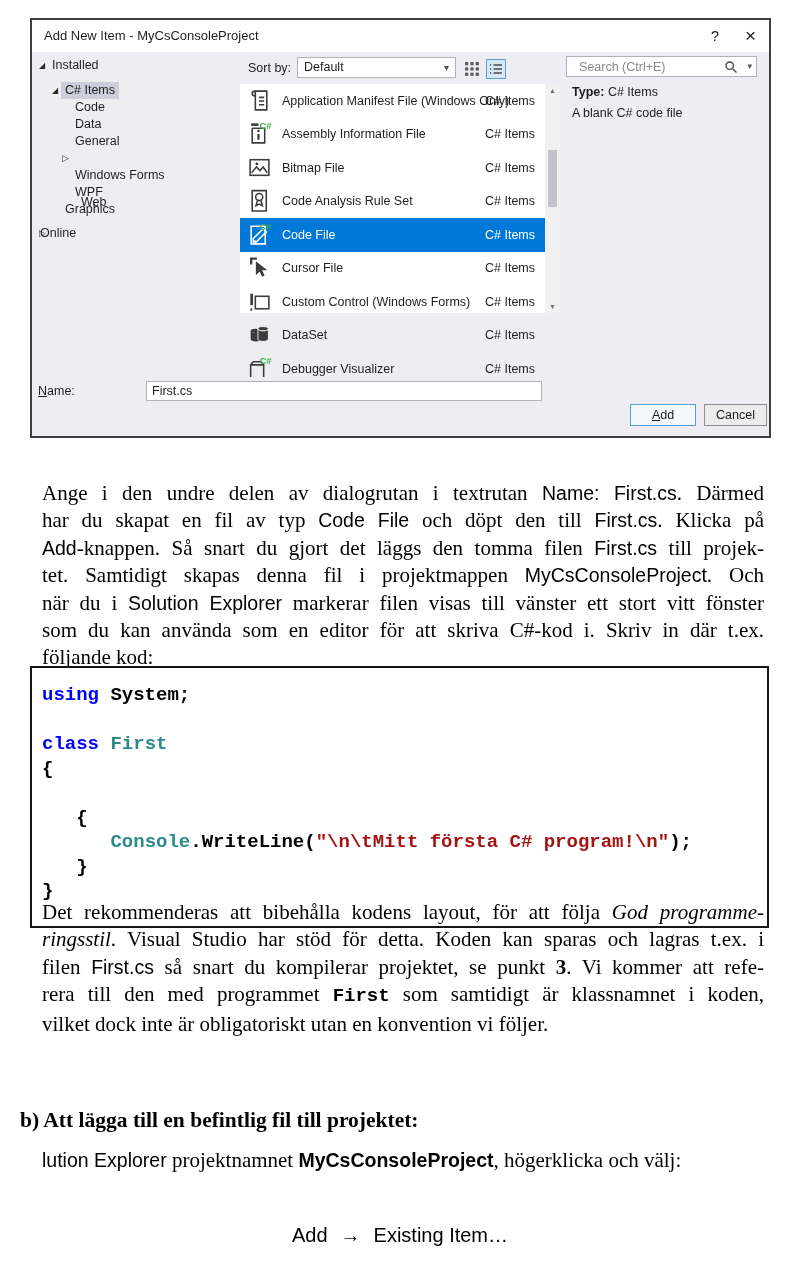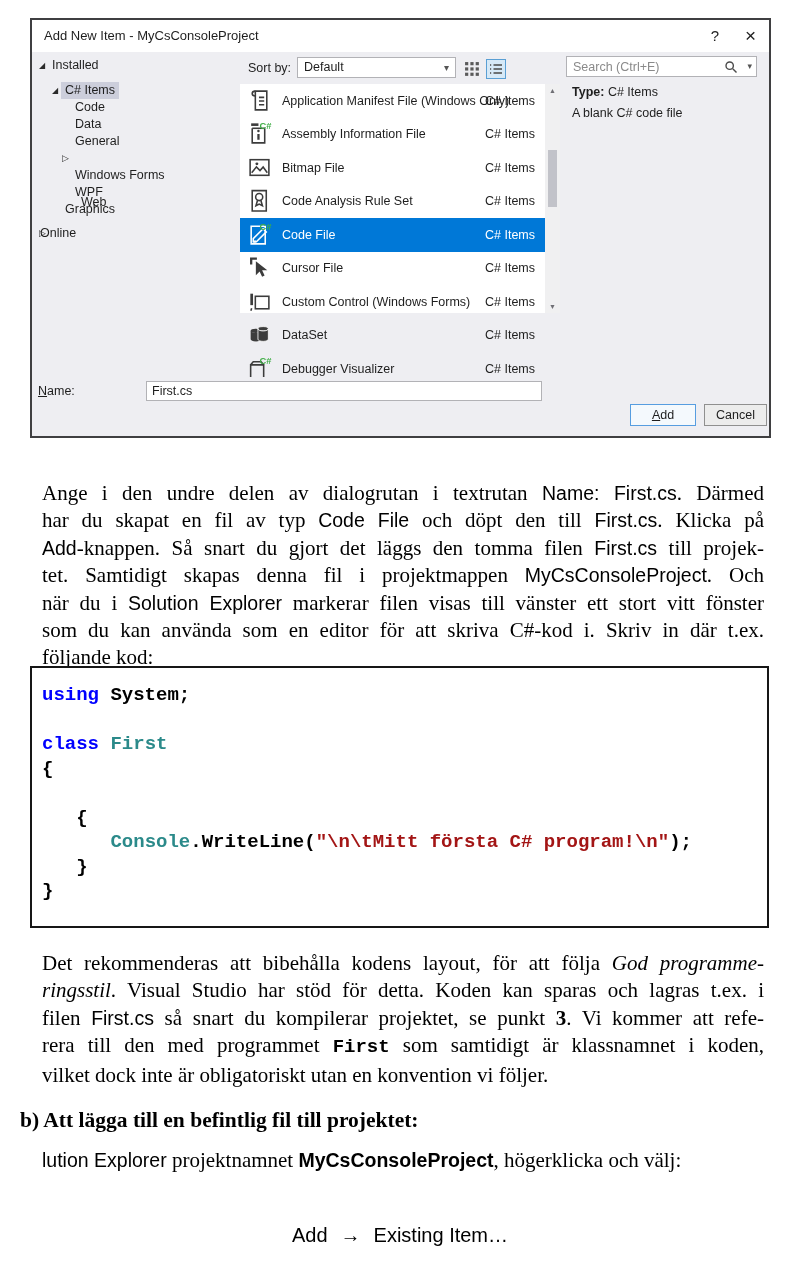"Search (Ctrl+E)" .searchwrap input { padding-left: 6px -> 12px }
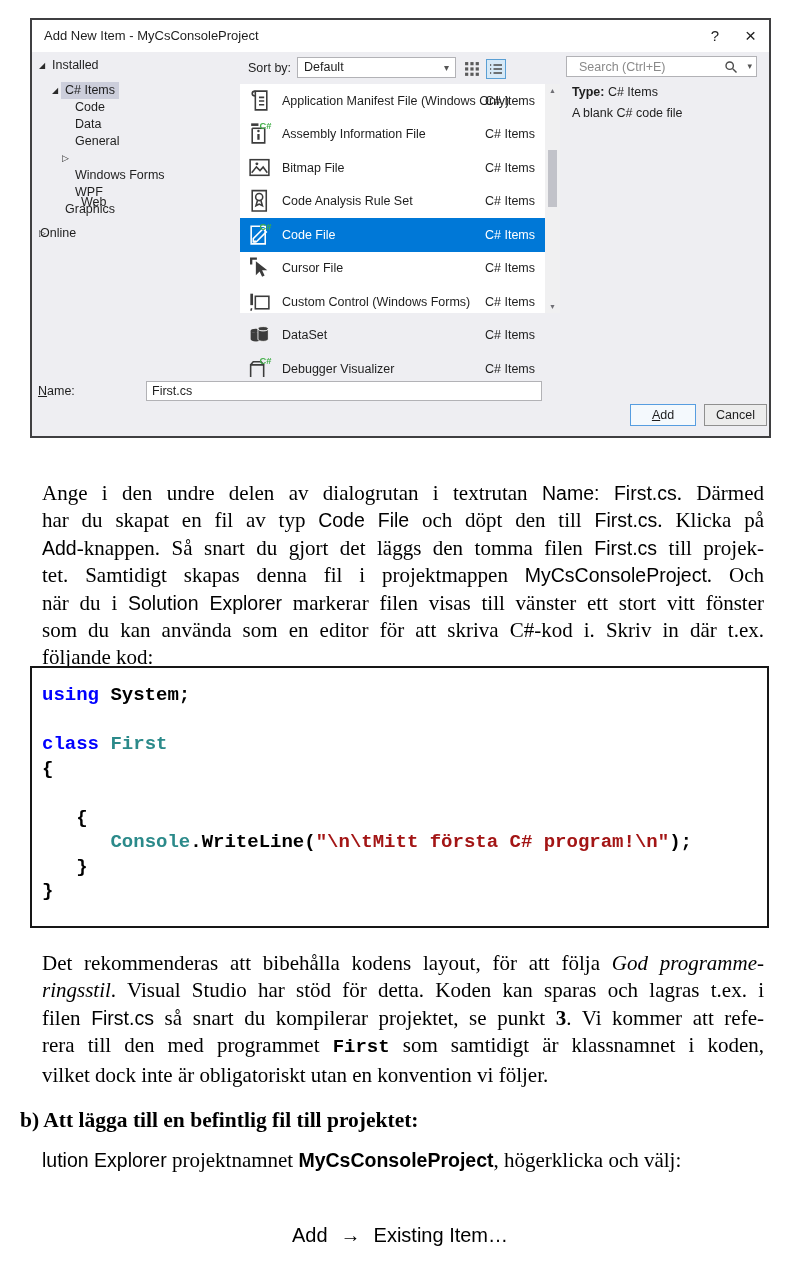"Det rekommenderas att bibehålla kodens" #p2 { top: 950px -> 899px }
